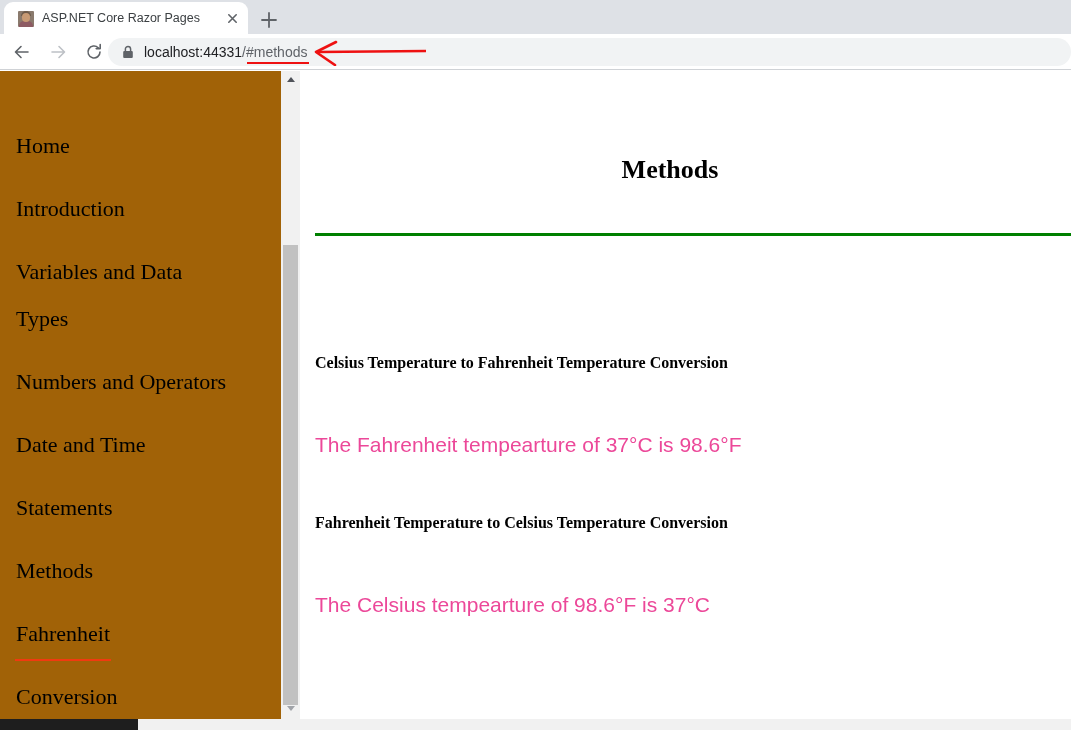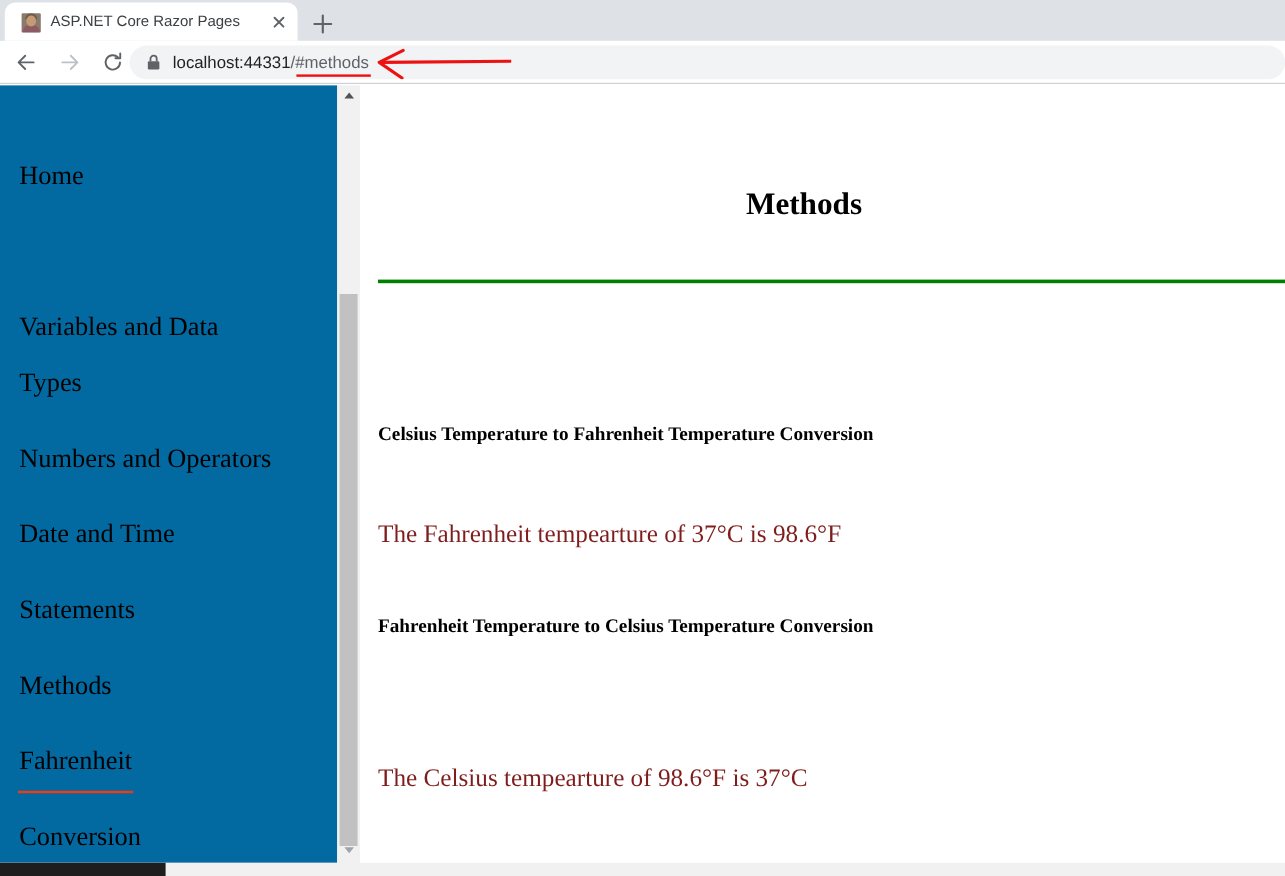"Home" #sidebar { background: #0369a1 -> #a16207 }
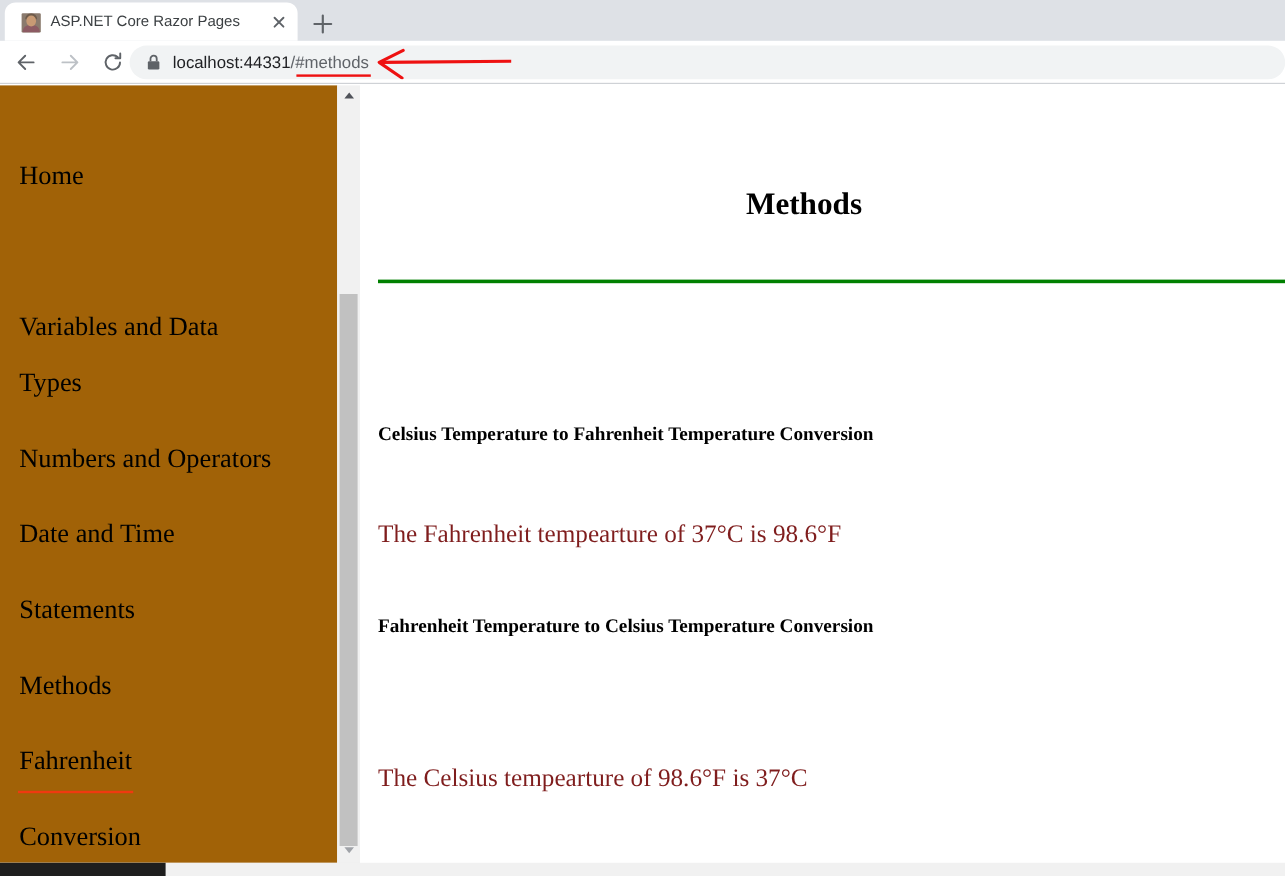"Introduction" a.sidebar-item { html: none -> <a>Introduction</a> }
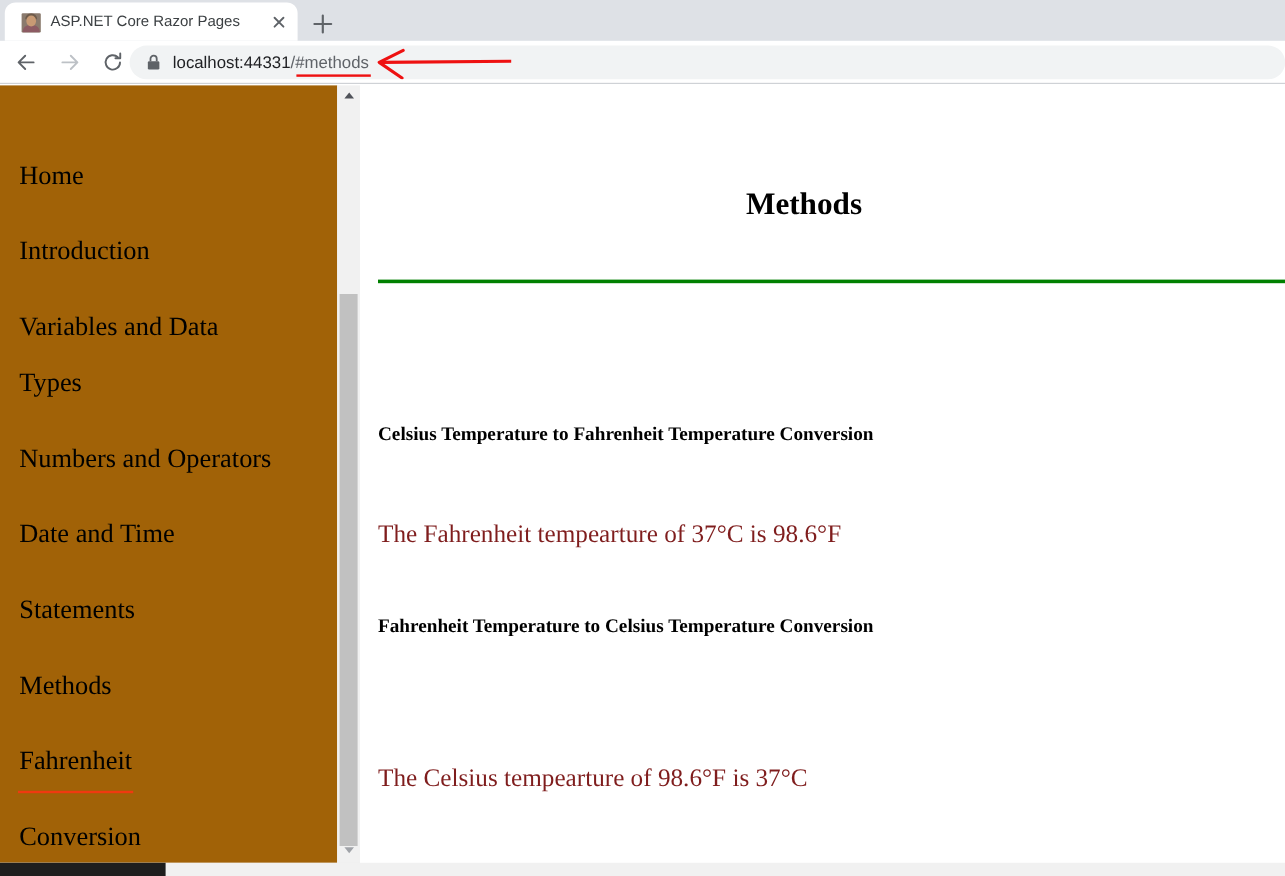"The Fahrenheit tempearture of 37°C" .section-paragraph { color: #7f1d1d -> #ec4899; font-family: Liberation Serif, serif -> Liberation Sans, sans-serif }
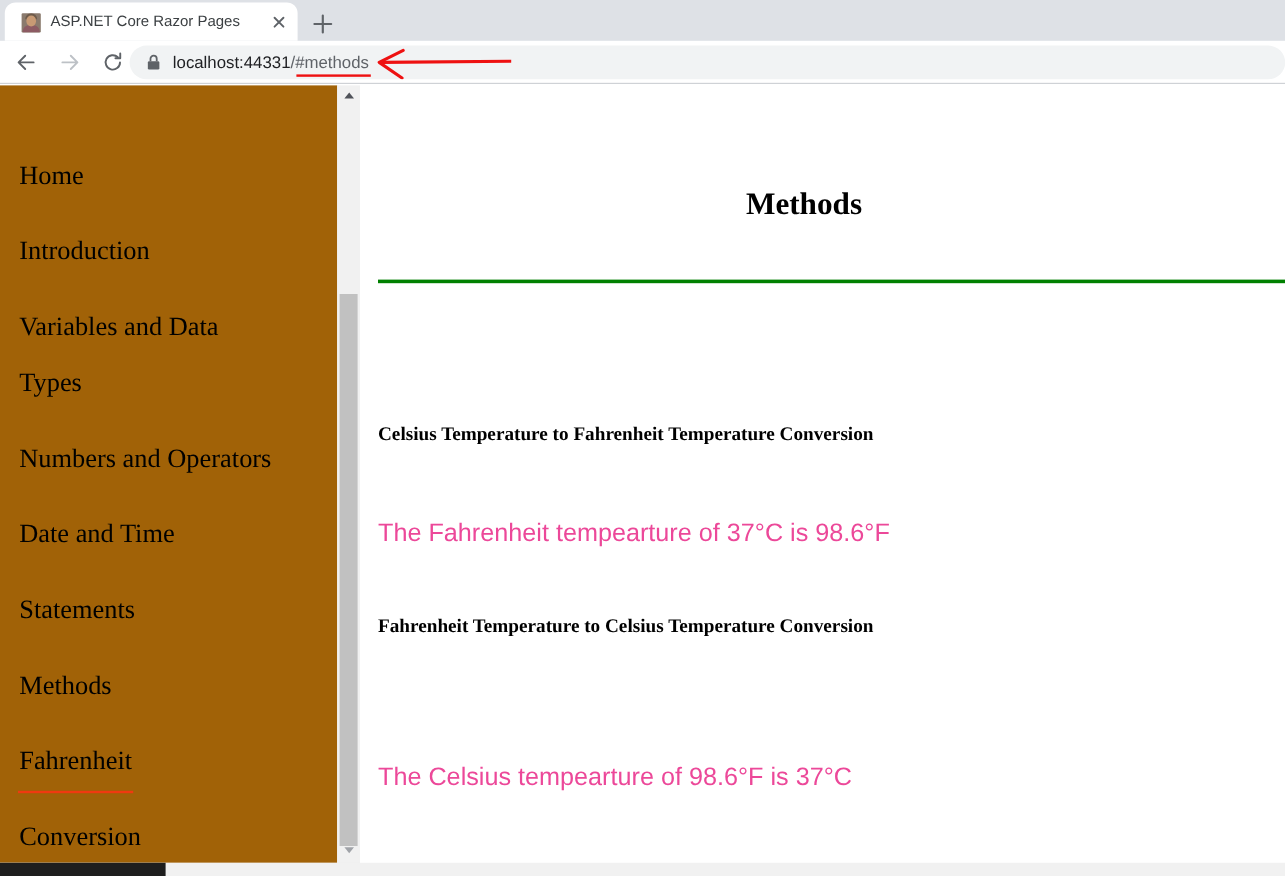"The Celsius tempearture of 98.6°F" #para-fahrenheit-to-celsius { margin-top: 43px -> none }
